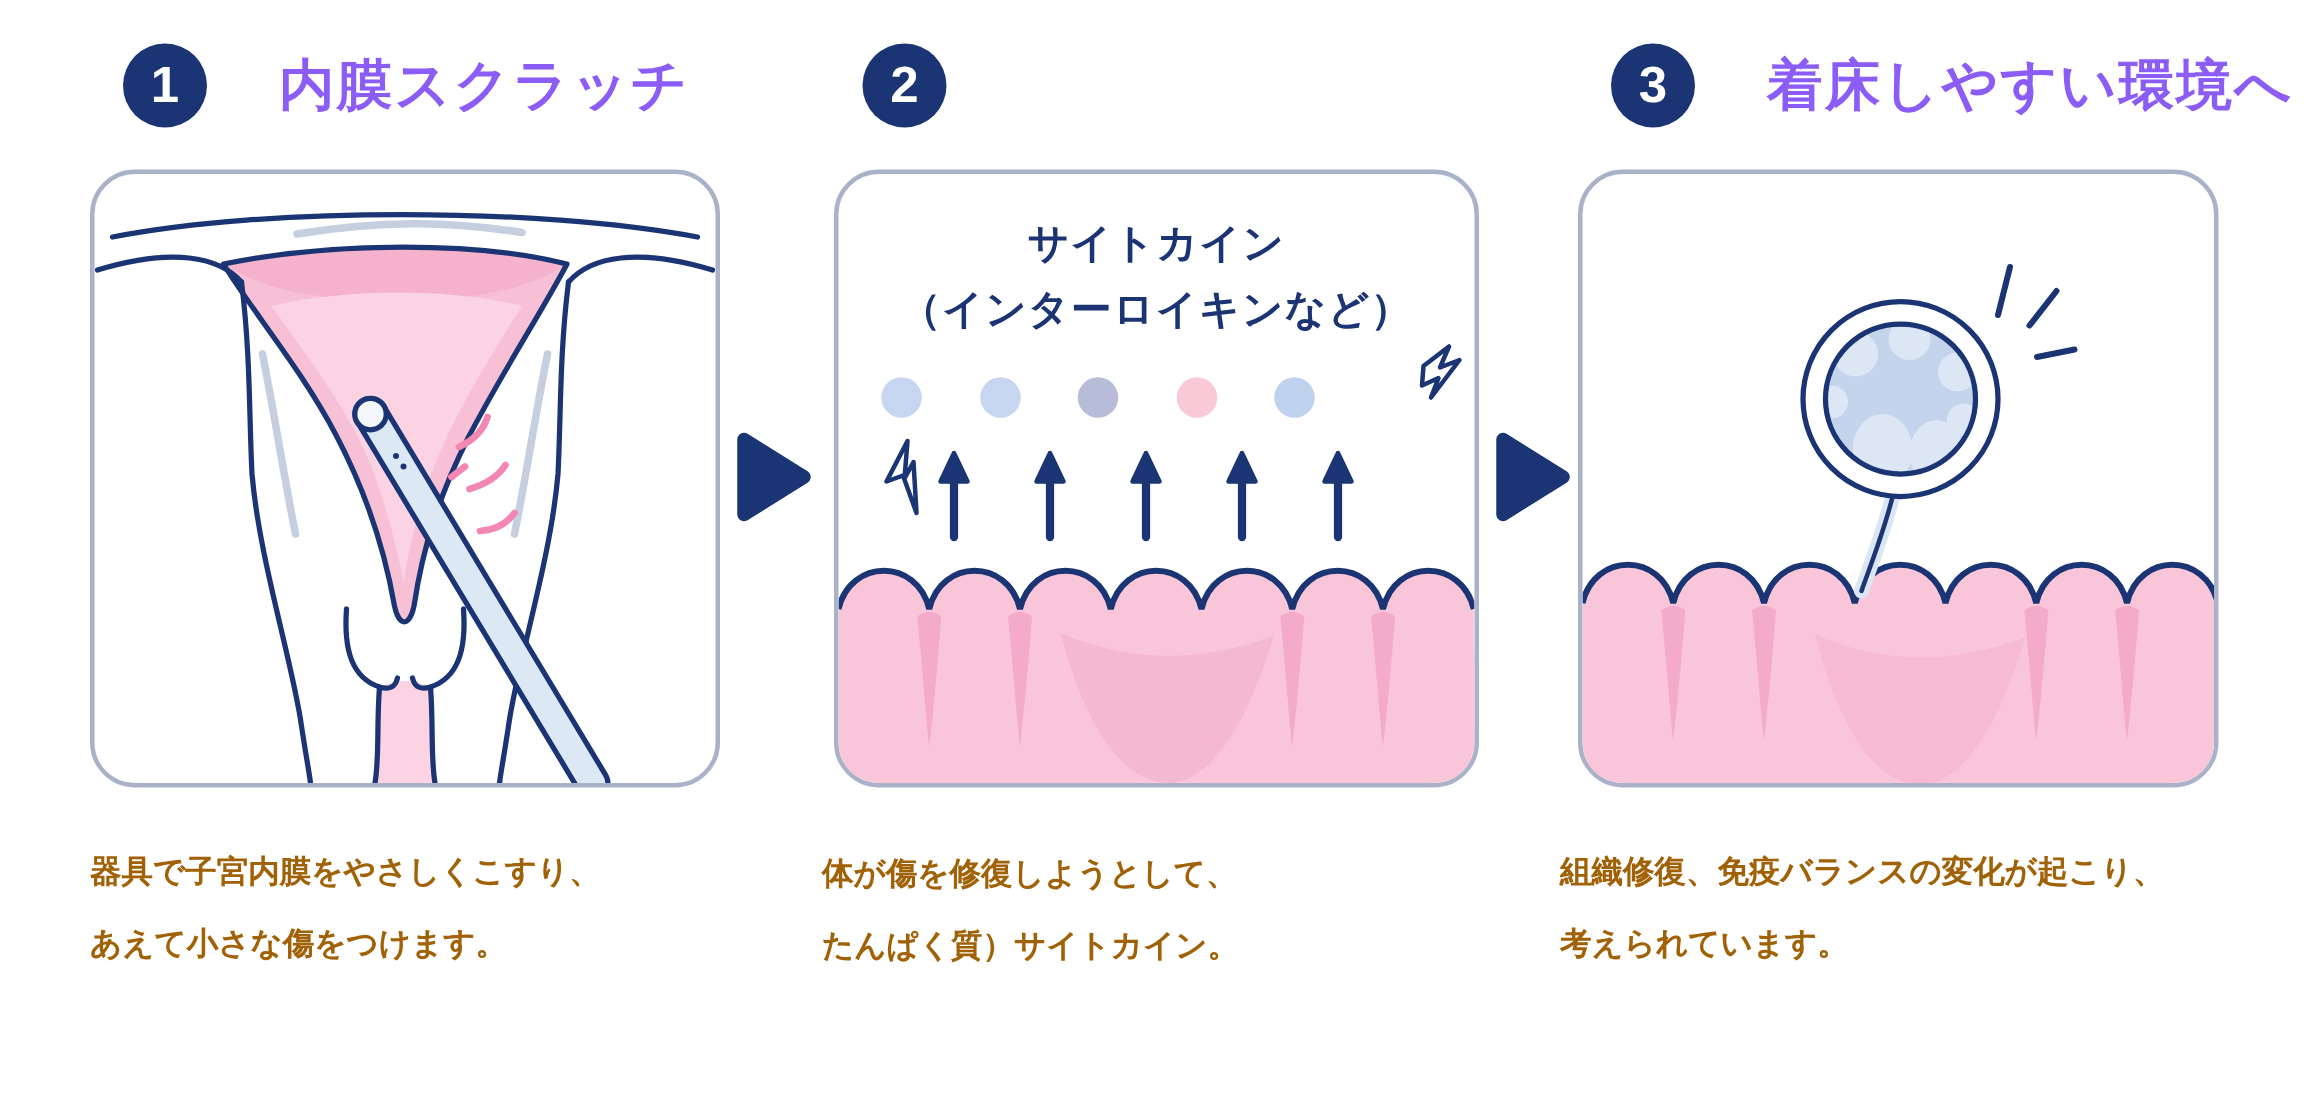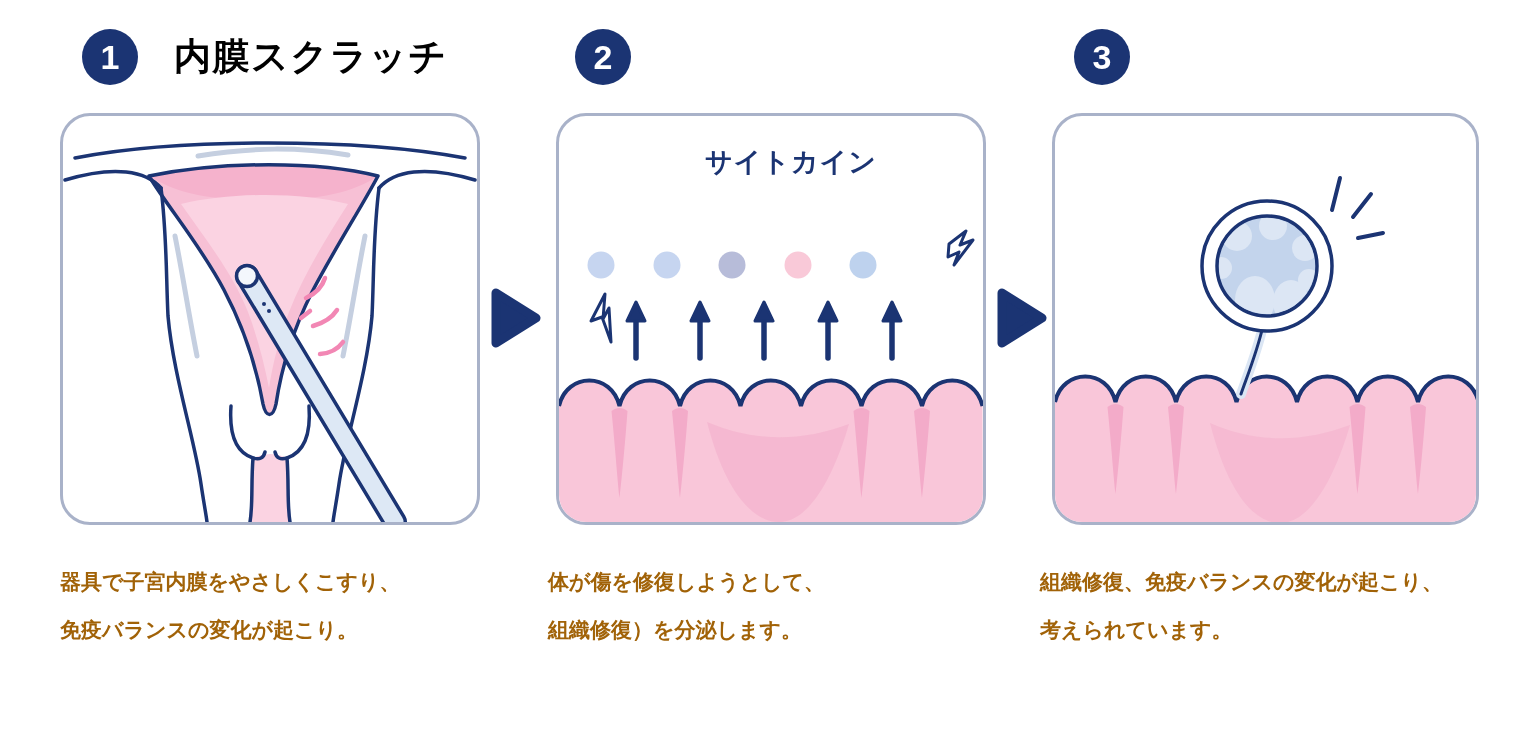"内膜スクラッチ" .title { color: #000000 -> #8b5cf6; margin: 4px -> 16px }
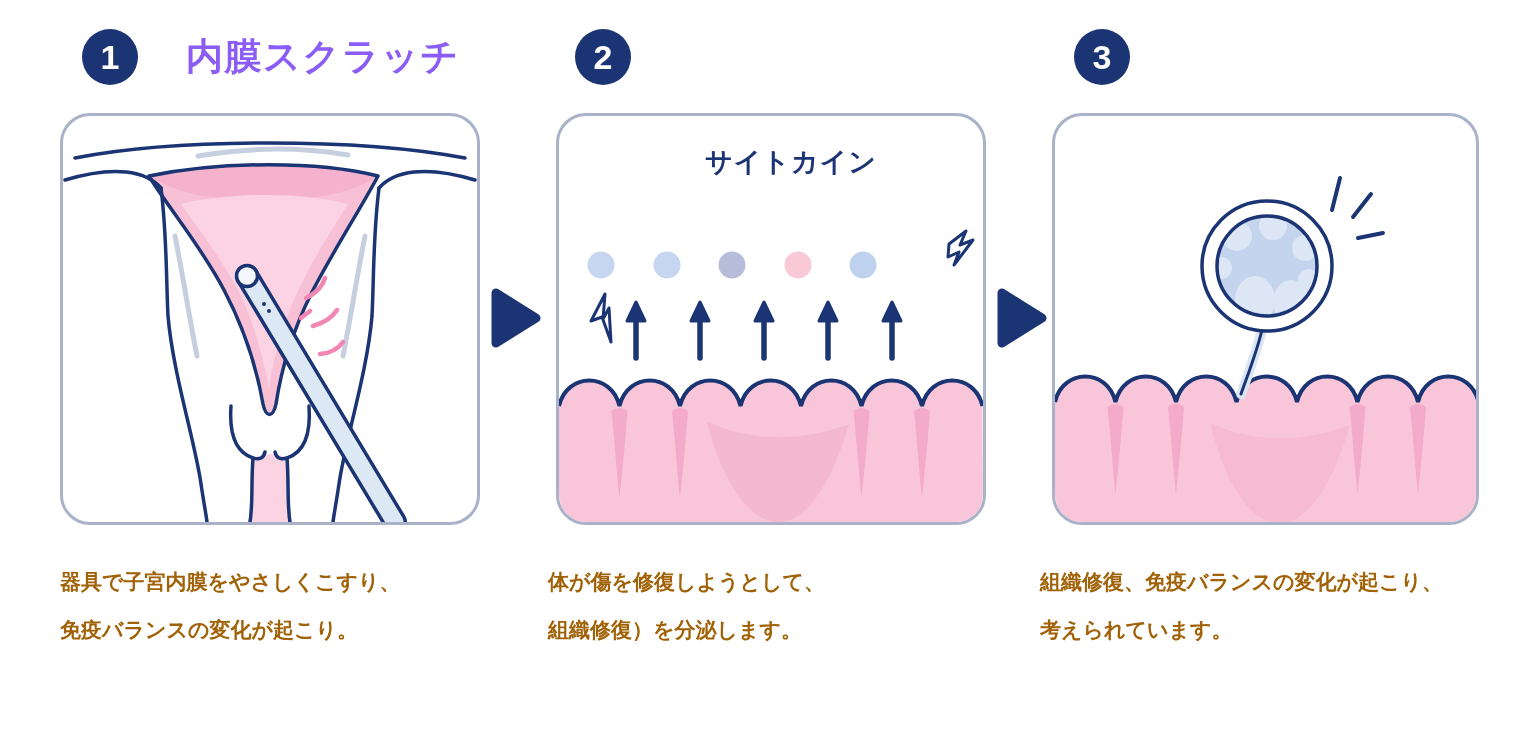"着床しやすい環境へ" h2.title { html: none -> <h2>着床しやすい環境へ</h2> }
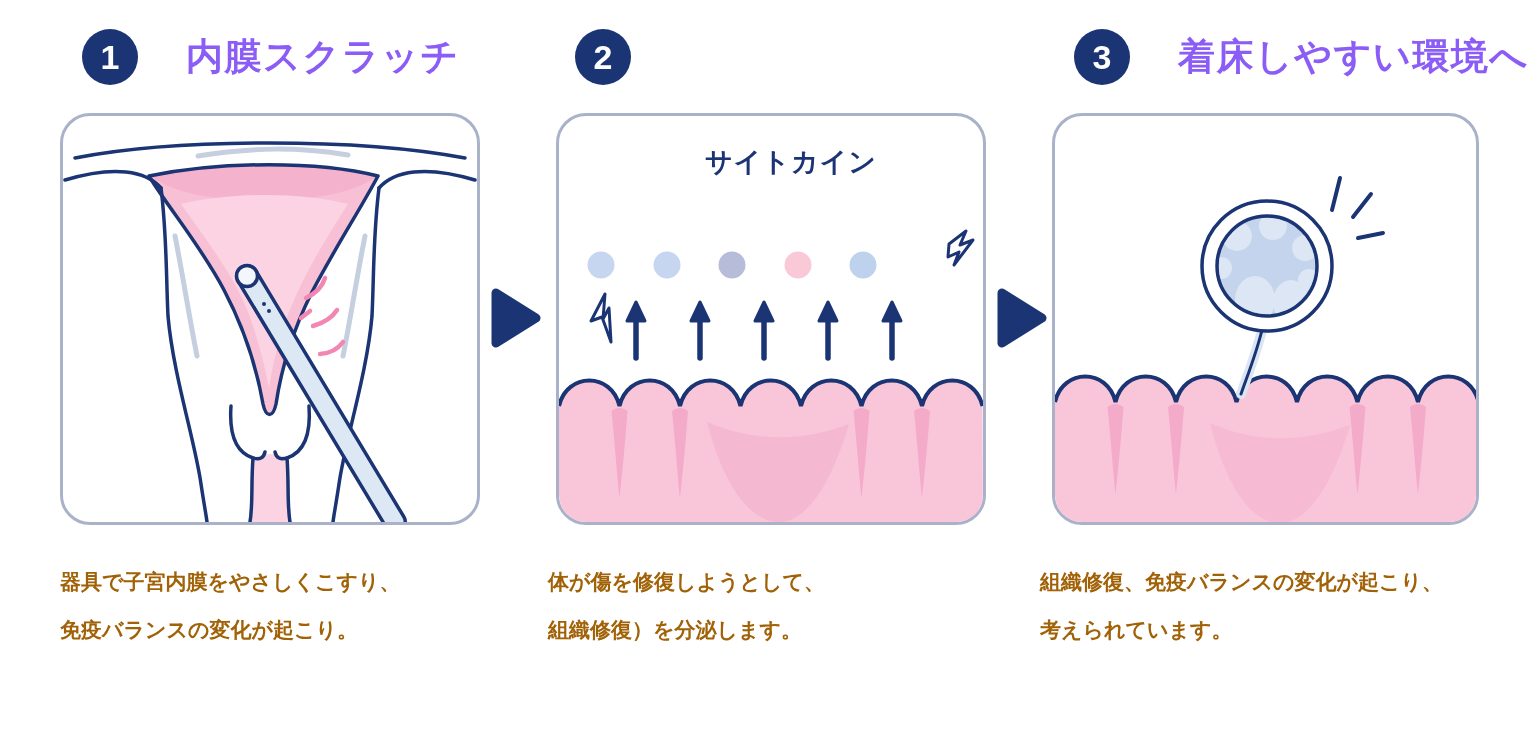"サイトカイン" .cyto-label { padding-left: 20px -> none }
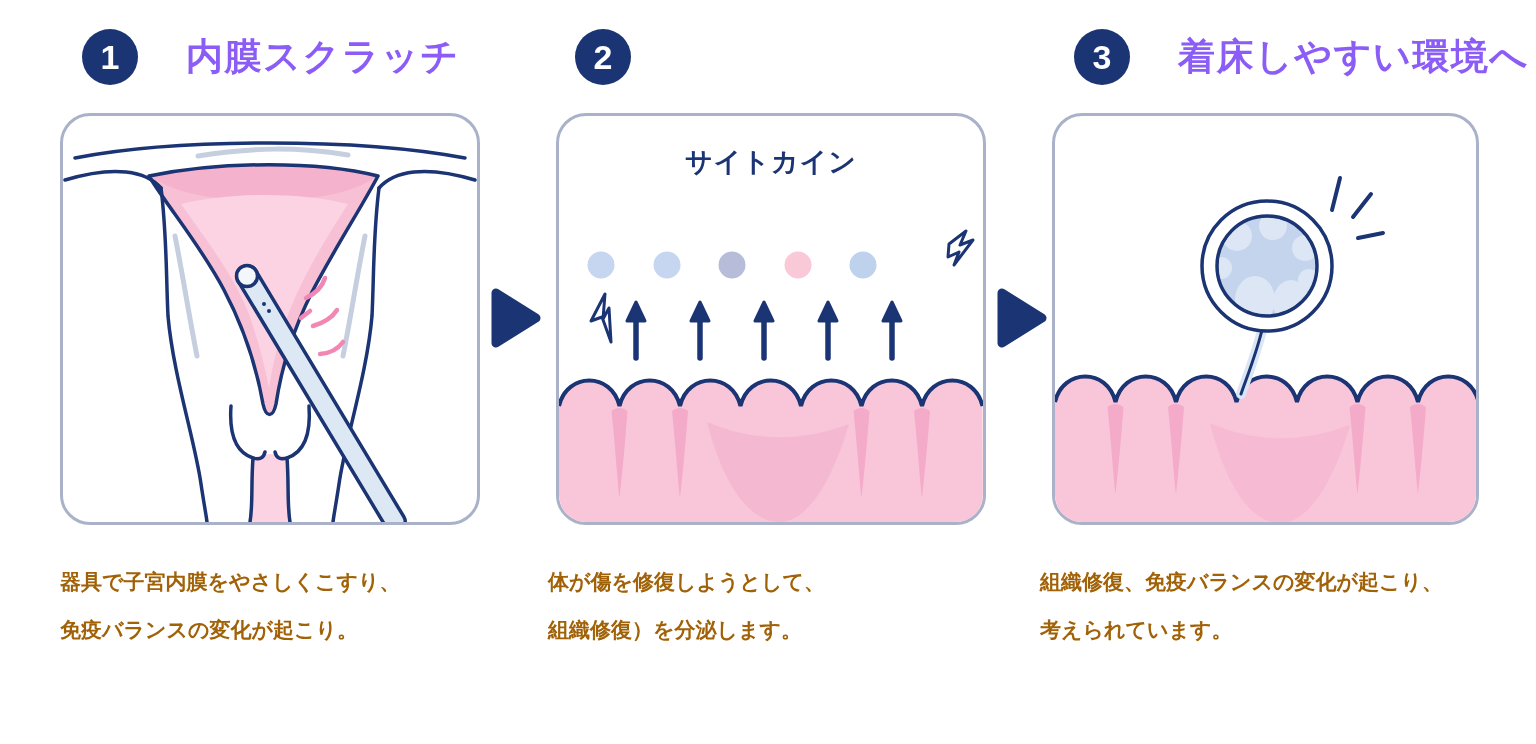"（インターロイキンなど）" div { html: none -> <div>（インターロイキンなど）</div> }
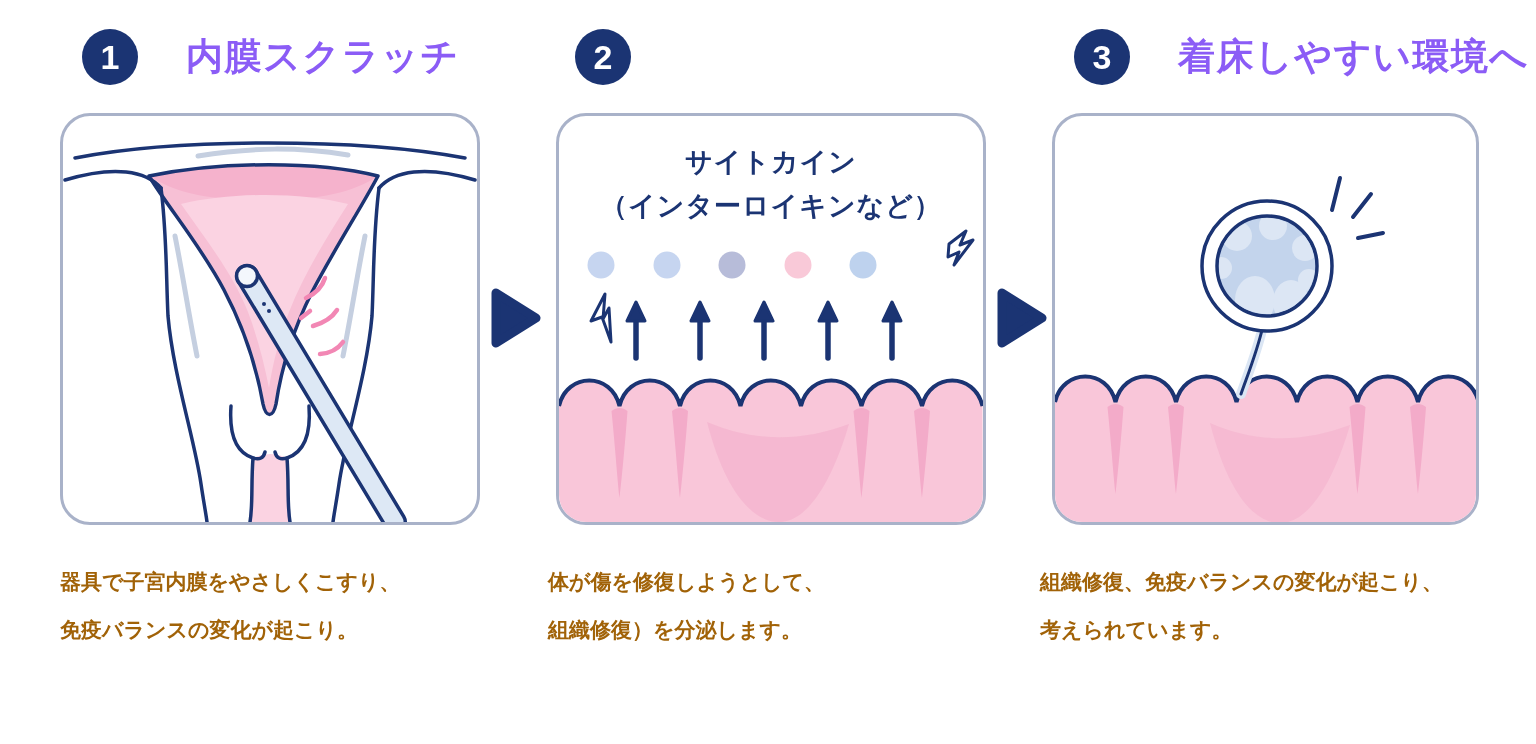"免疫バランスの変化が起こり。" div { text: 免疫バランスの変化が起こり -> あえて小さな傷をつけます }
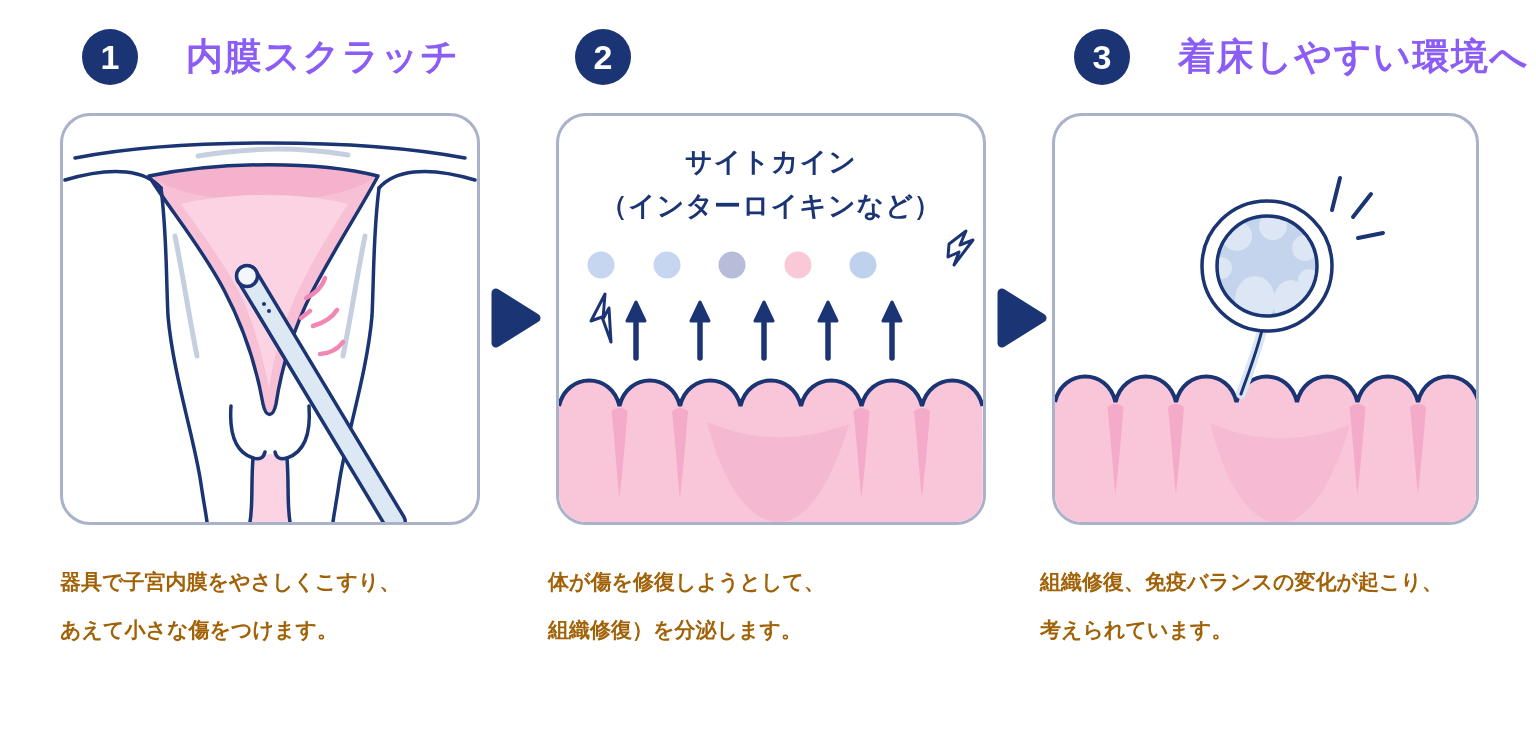"組織修復）を分泌します。" div { text: 組織修復）を分泌します -> たんぱく質）サイトカイン }
